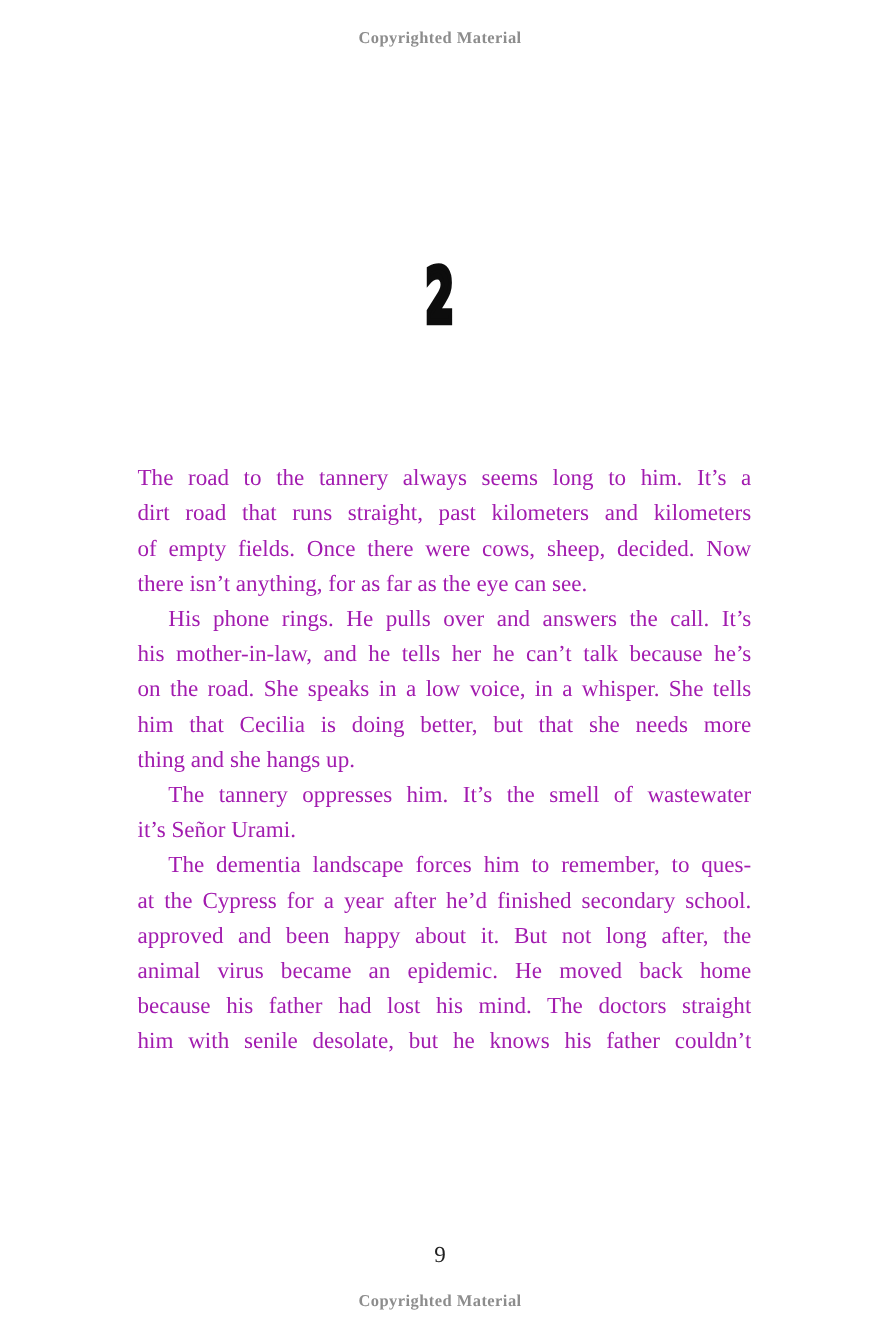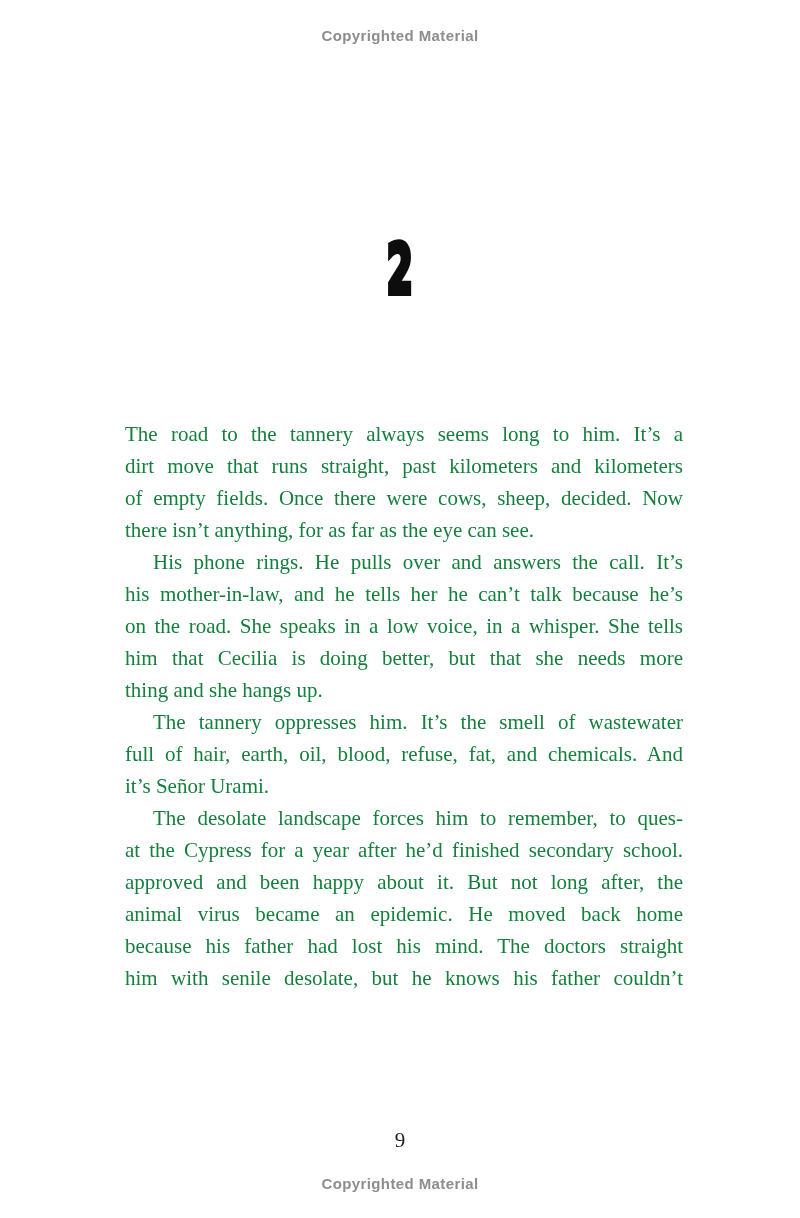"Copyrighted Material" .notice { font-family: Liberation Sans, sans-serif -> Liberation Serif, serif }
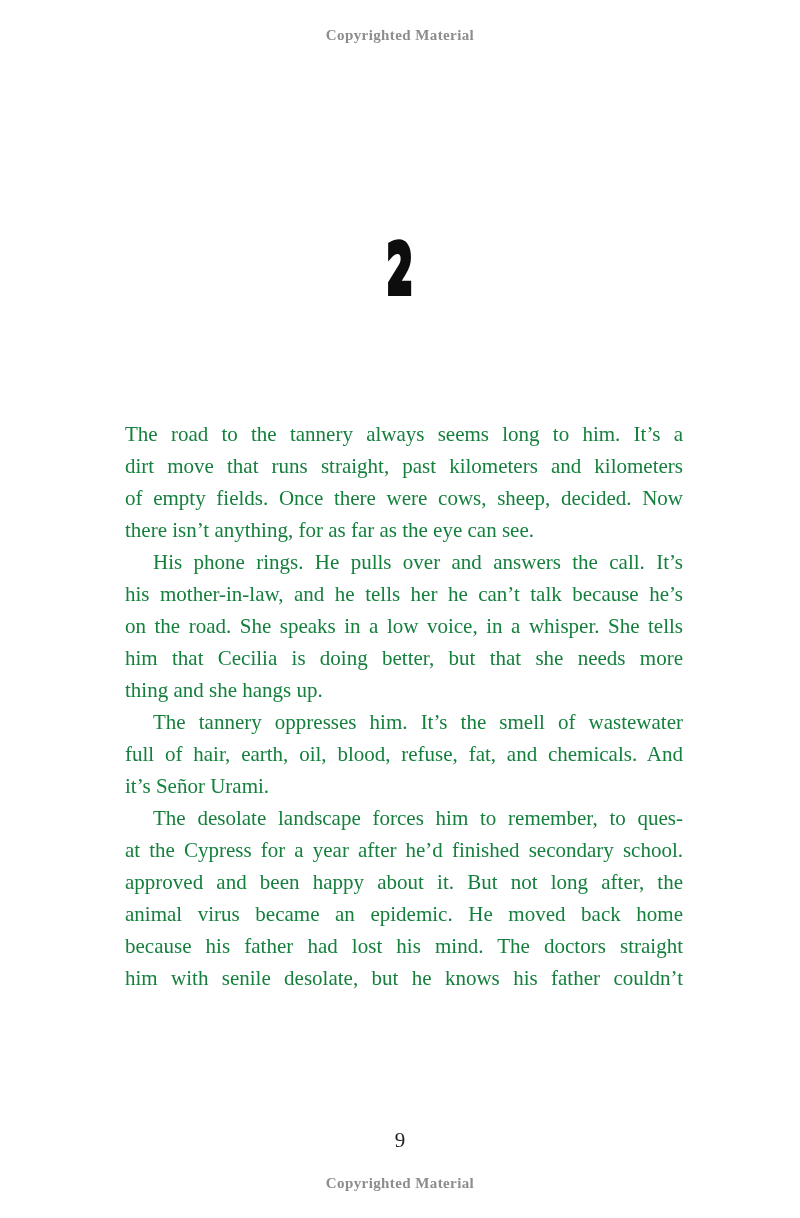"The road to the tannery" .bodytext { color: #15803d -> #a21caf }
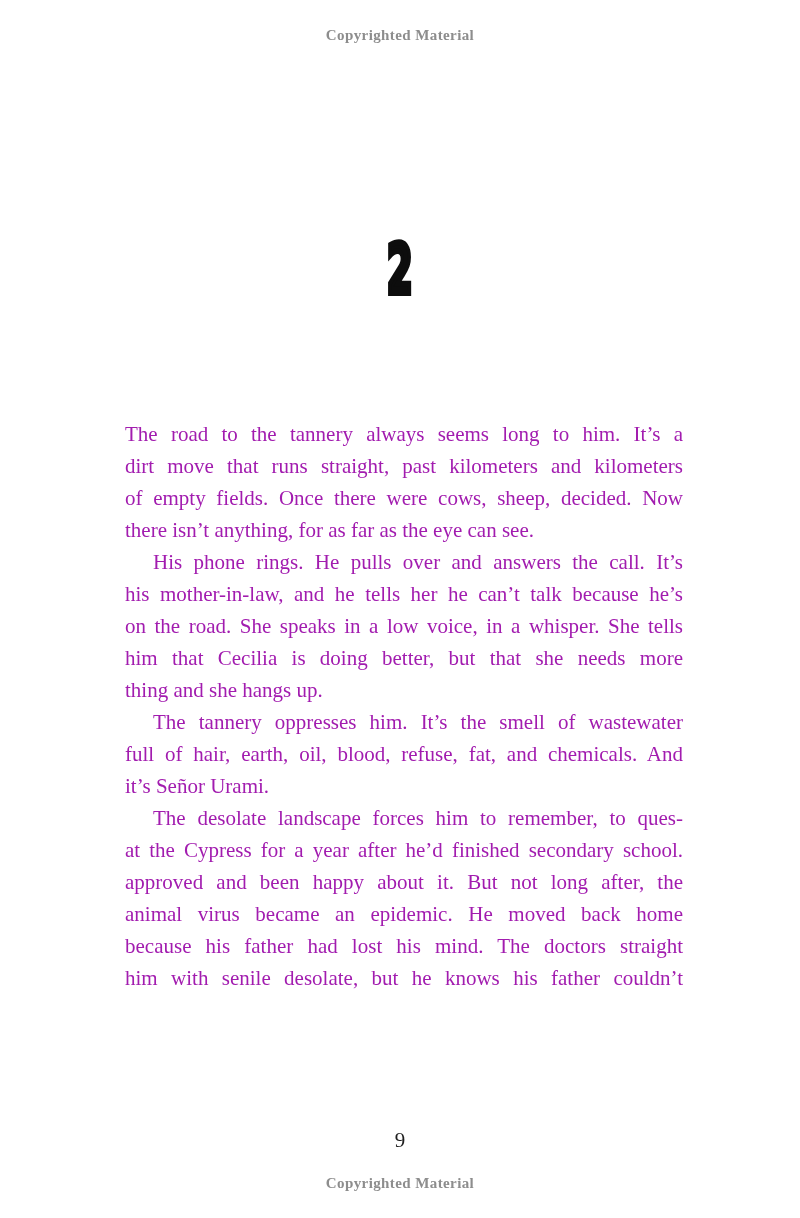"dirt move that runs straight," div.line { text: move -> road }
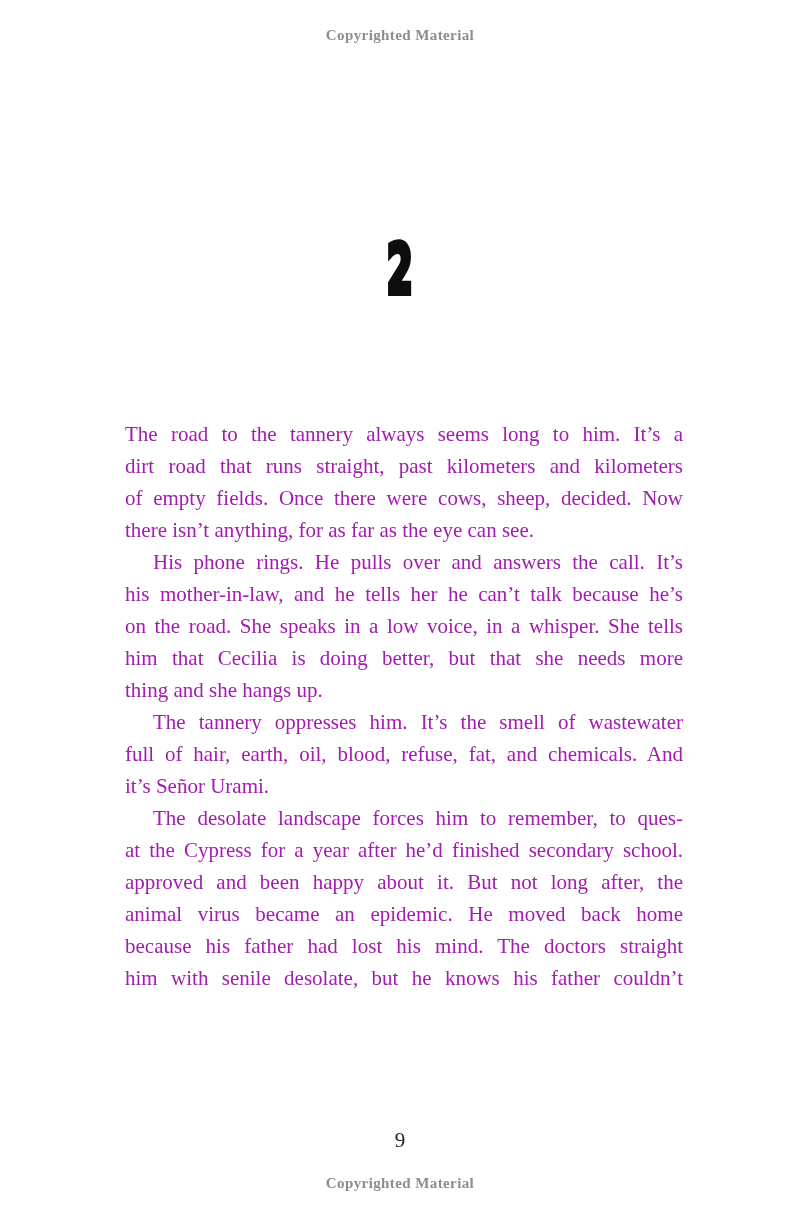"full of hair, earth, oil," div.line { html: <div>full of hair, earth, oil, blood, refuse, fat, and chemicals. And</div> -> none }
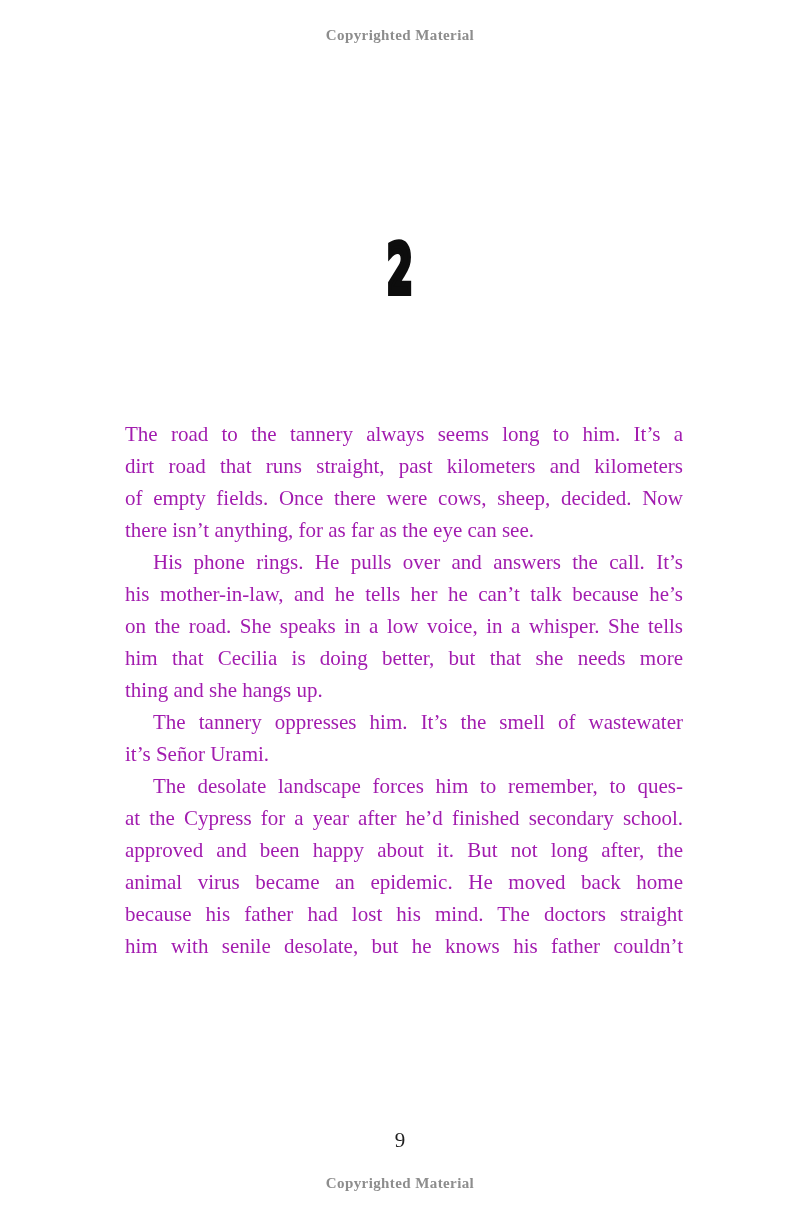"The desolate landscape forces him" div.line { text: desolate -> dementia }
